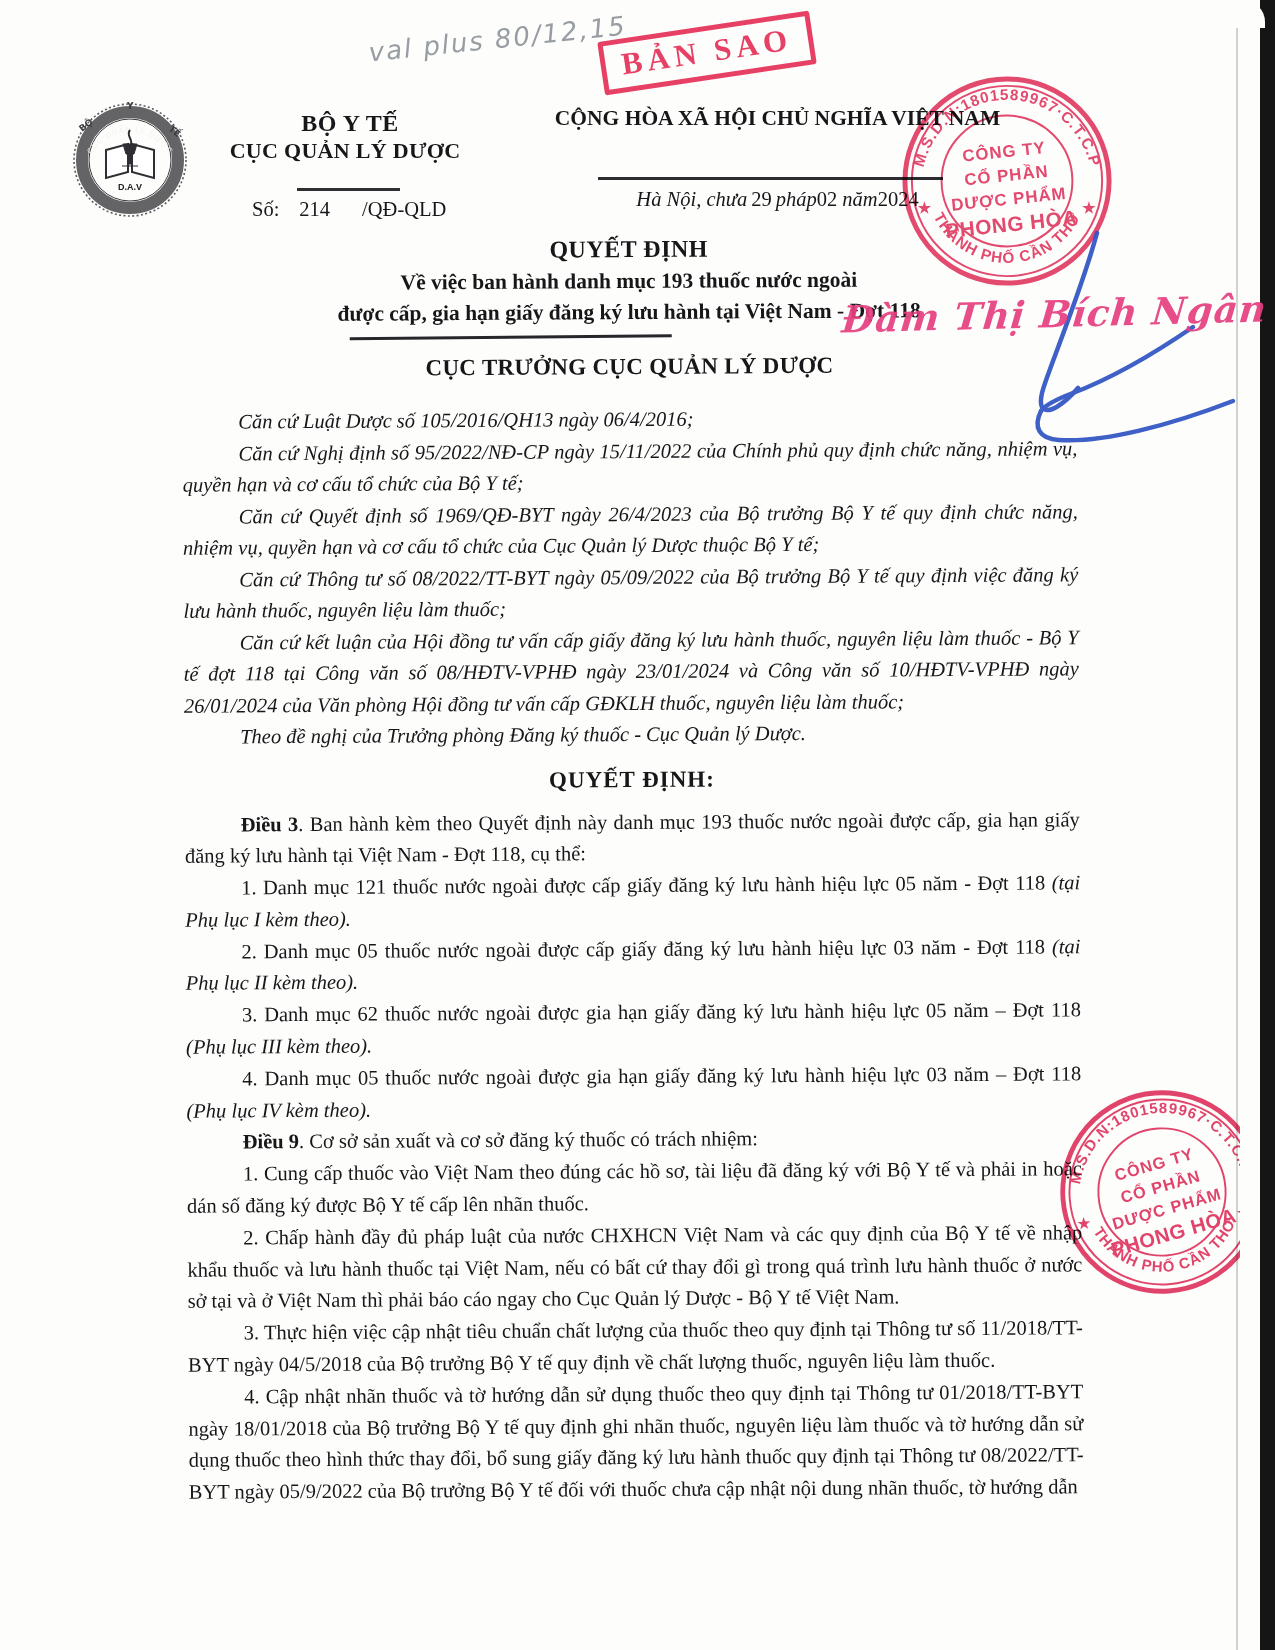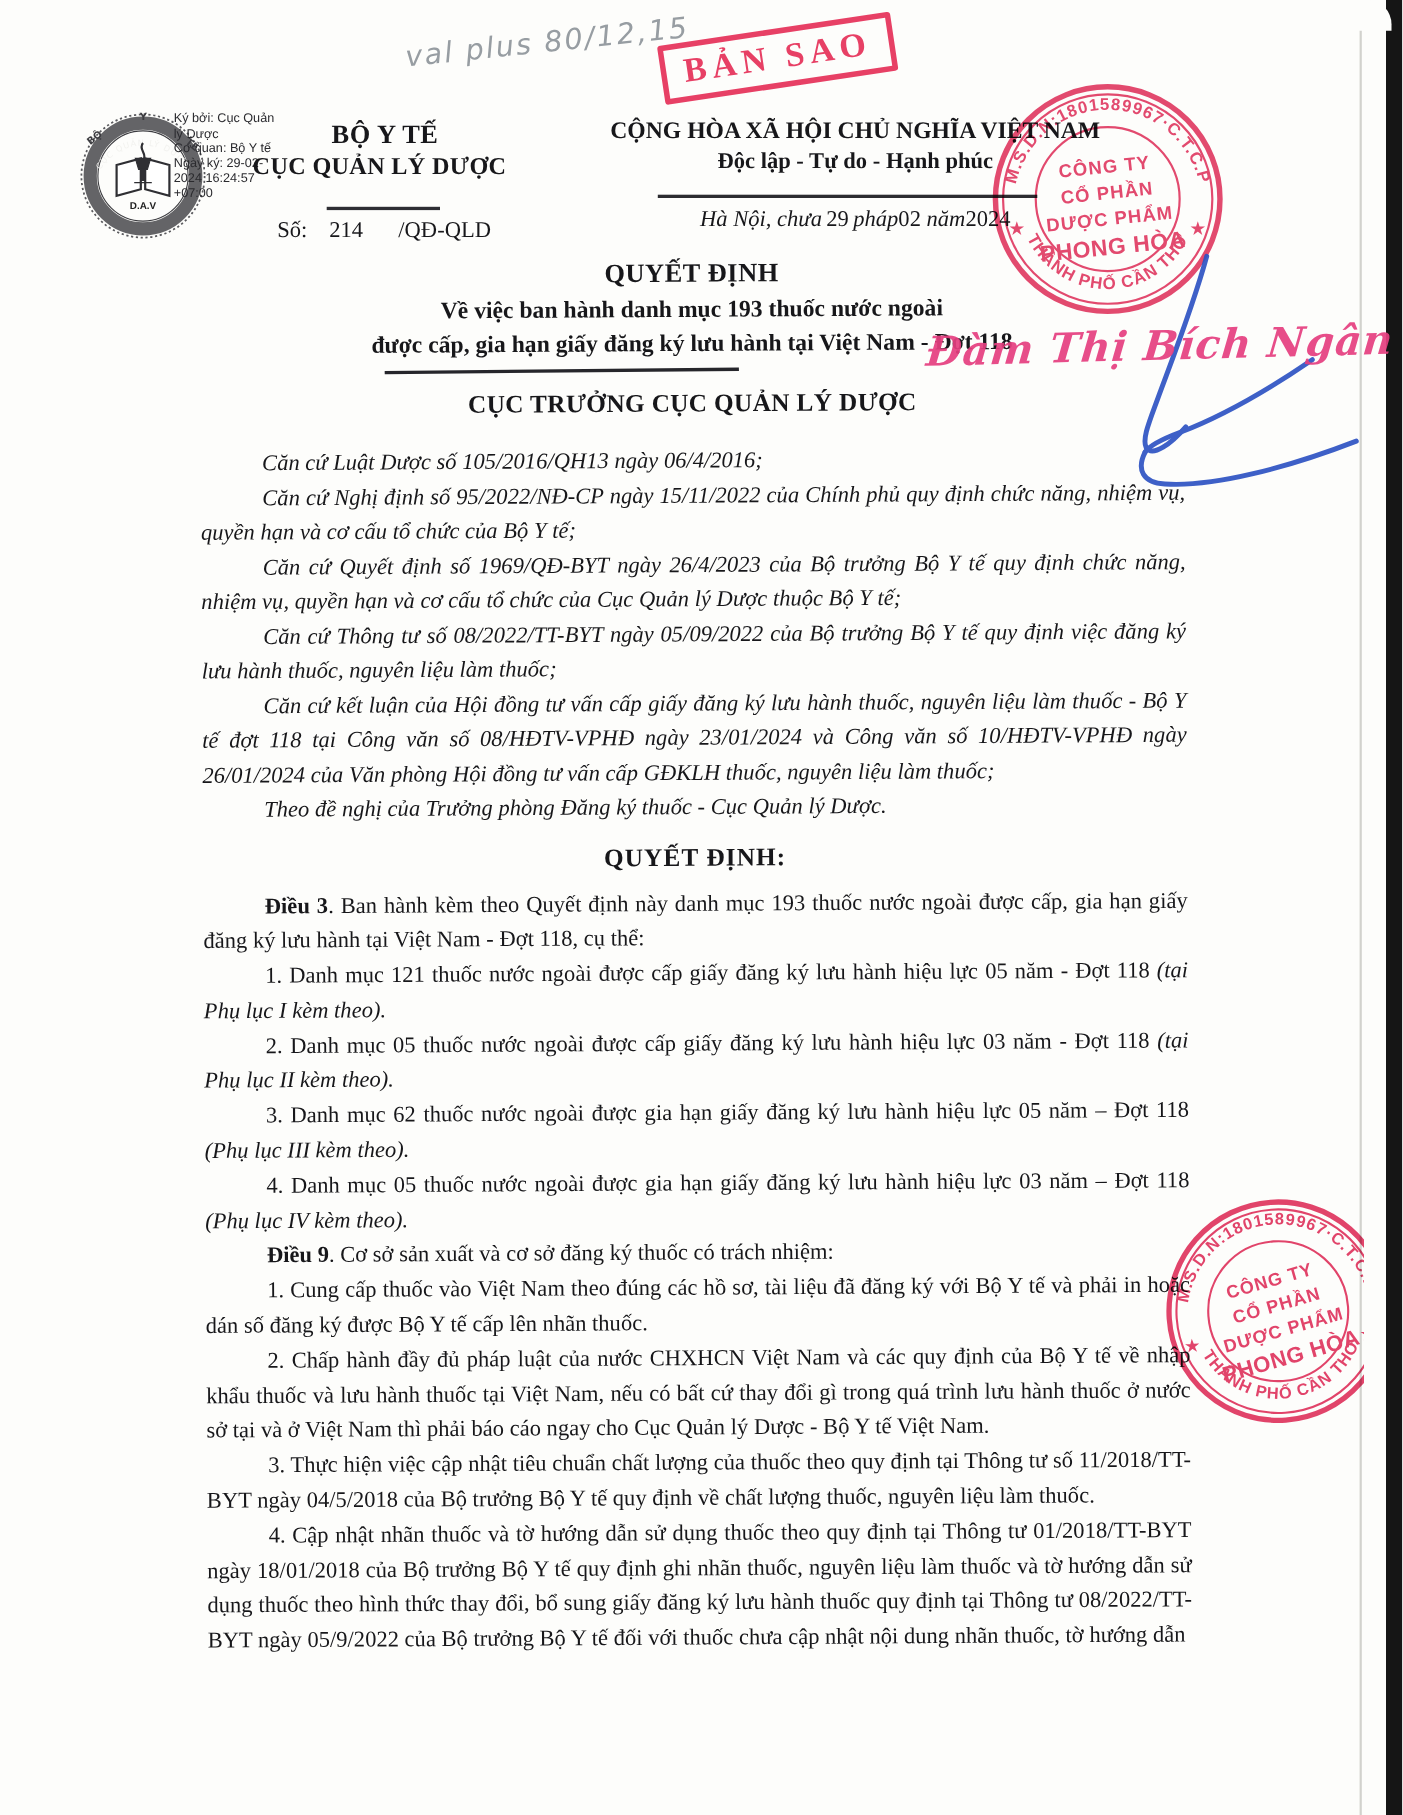"Ký bởi: Cục Quản" div.sig-block { html: <div> <div>Ký bởi: Cục Quản</div> <div>lý Dược</div> <div>Cơ quan: Bộ Y tế</div> <div>Ngày ký: 29-02-</div> <div>2024 16:24:57</div> <div>+07:00</div> </div> -> none }
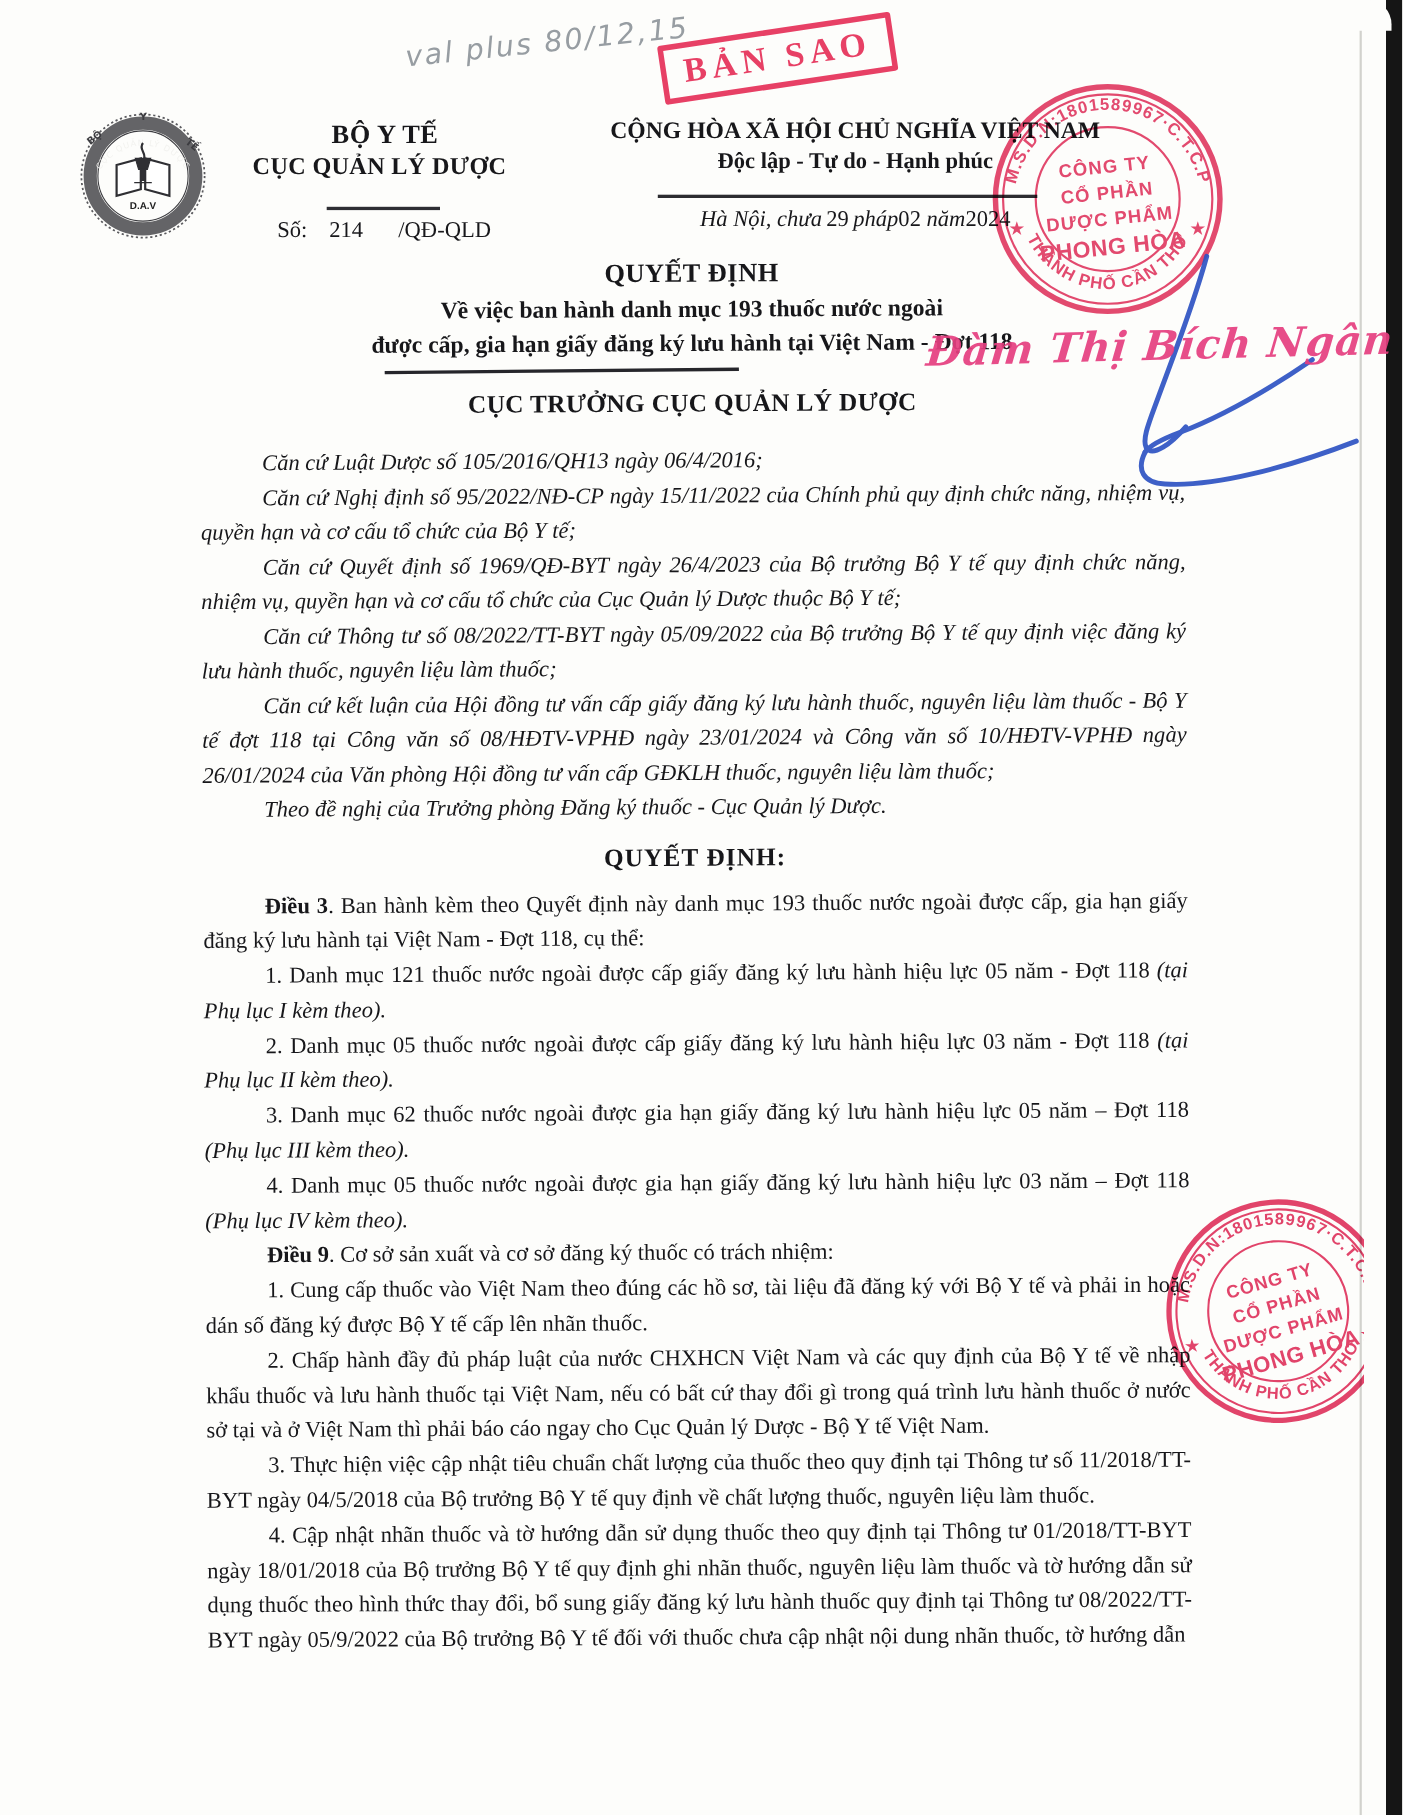"Độc lập - Tự do" div.motto { html: <div>Độc lập - Tự do - Hạnh phúc</div> -> none }
